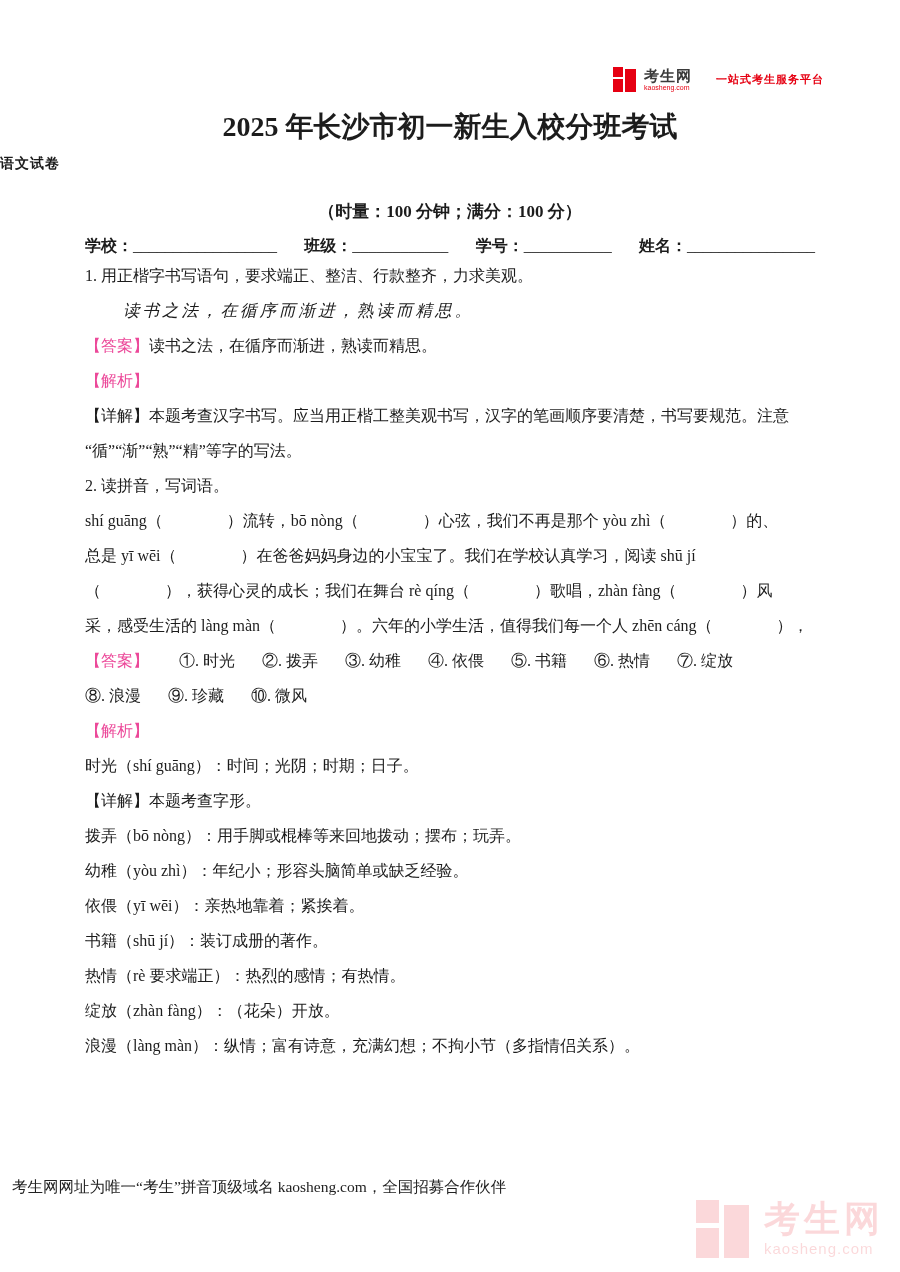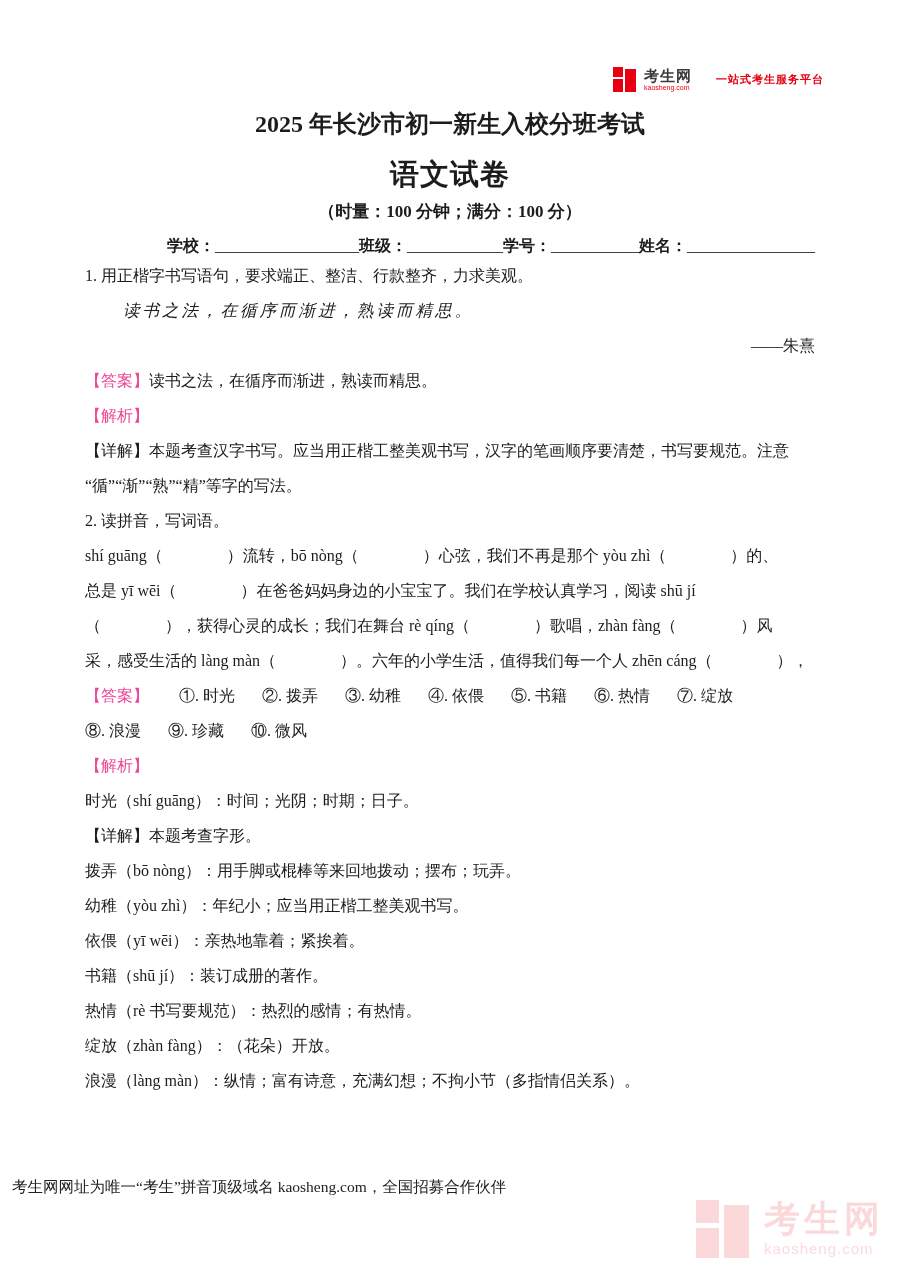"2025 年长沙市初一新生入校分班考试" .title { font-size: 24px -> 28px }
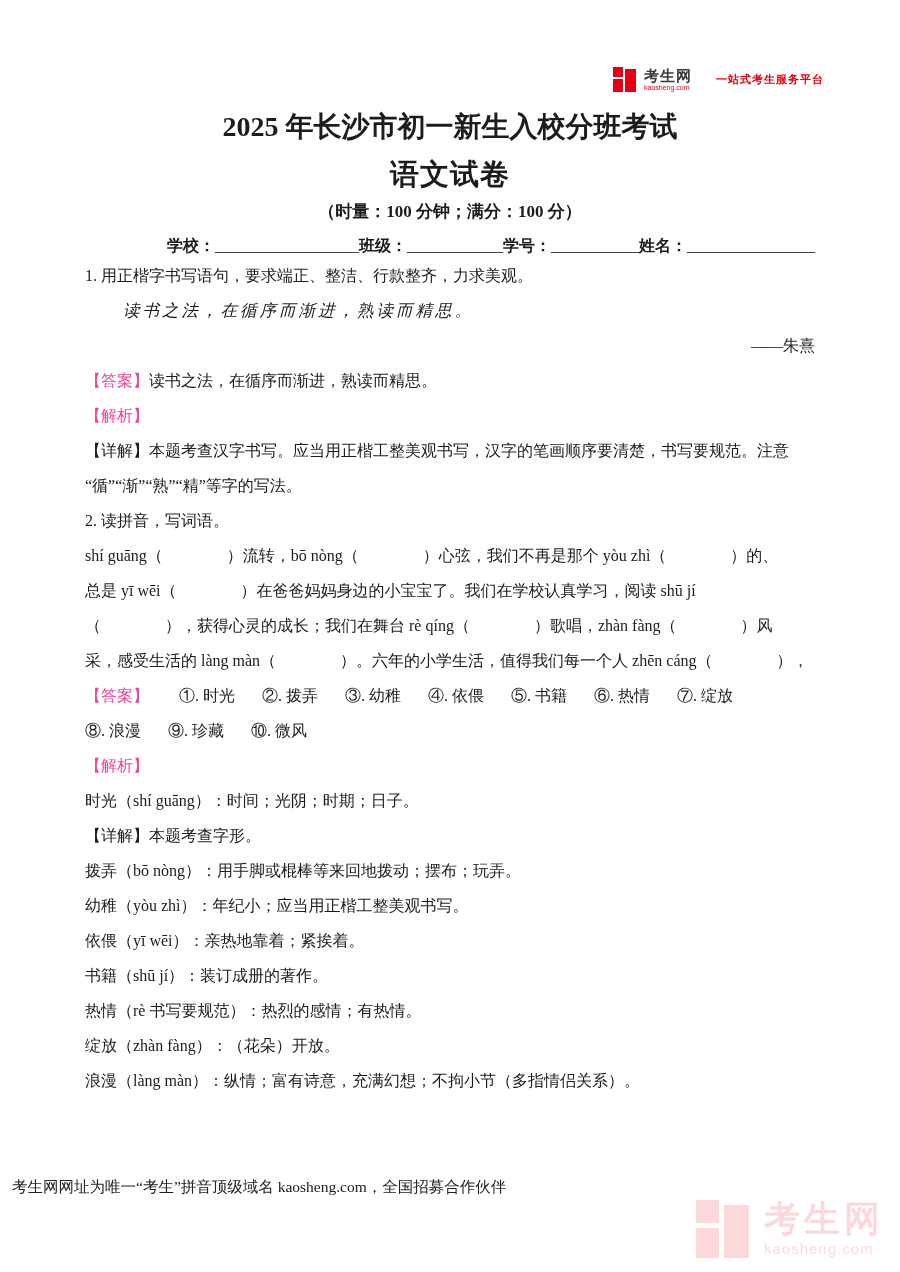"语文试卷" .subtitle { font-size: 29px -> 14px; text-align: center -> left }
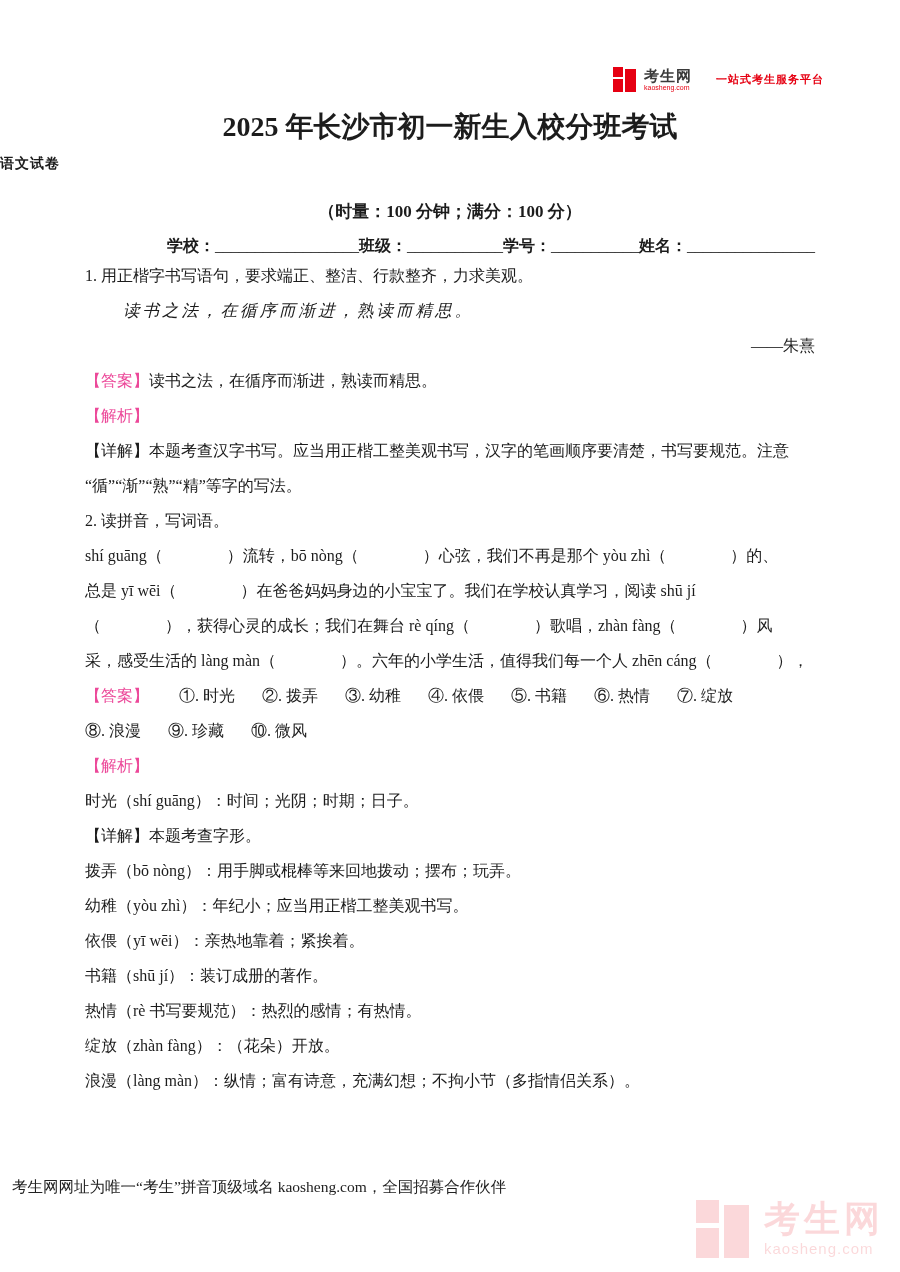"学校：__________________" .form-line { justify-content: flex-end -> space-between }
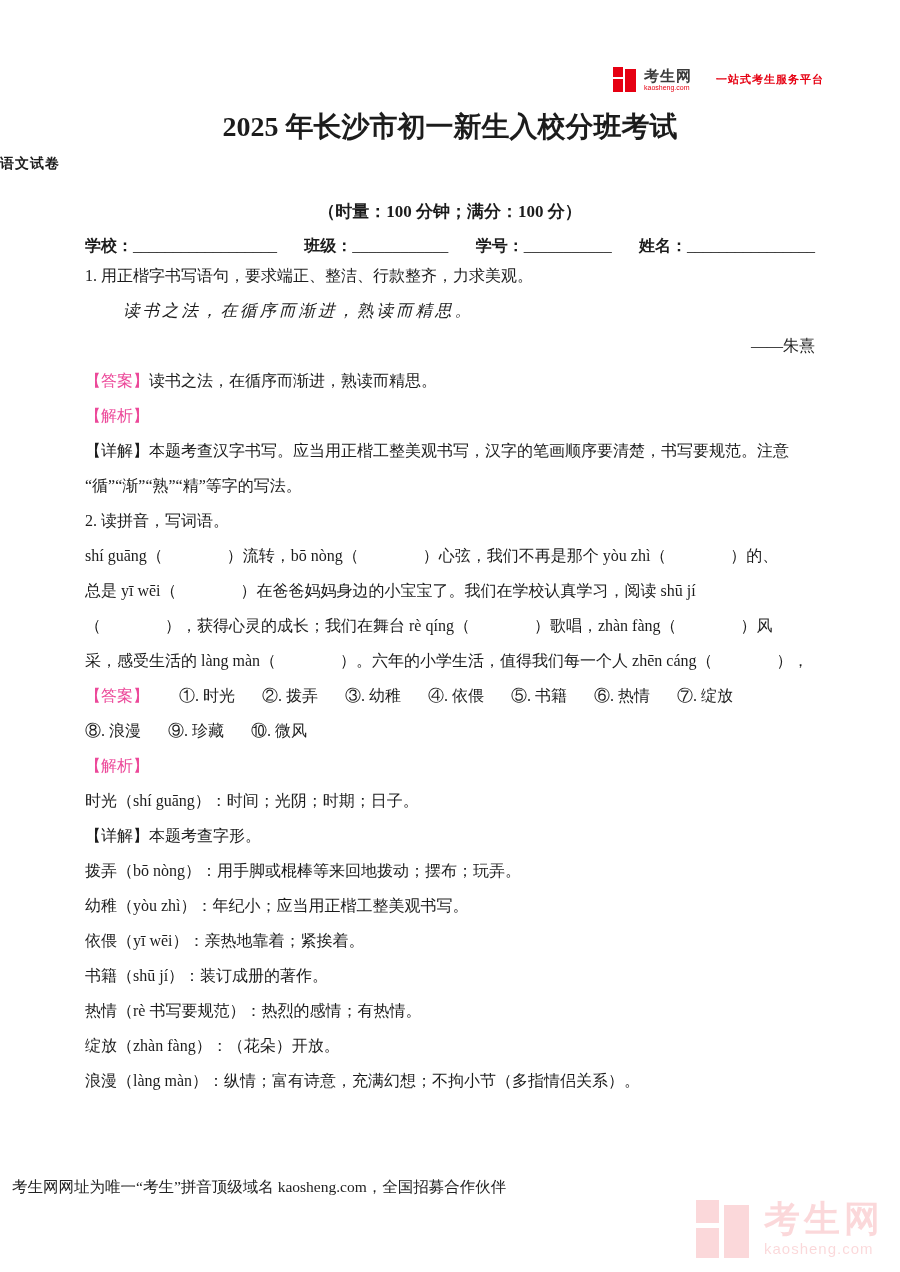"——朱熹" div.line { html: <div>——朱熹</div> -> none }
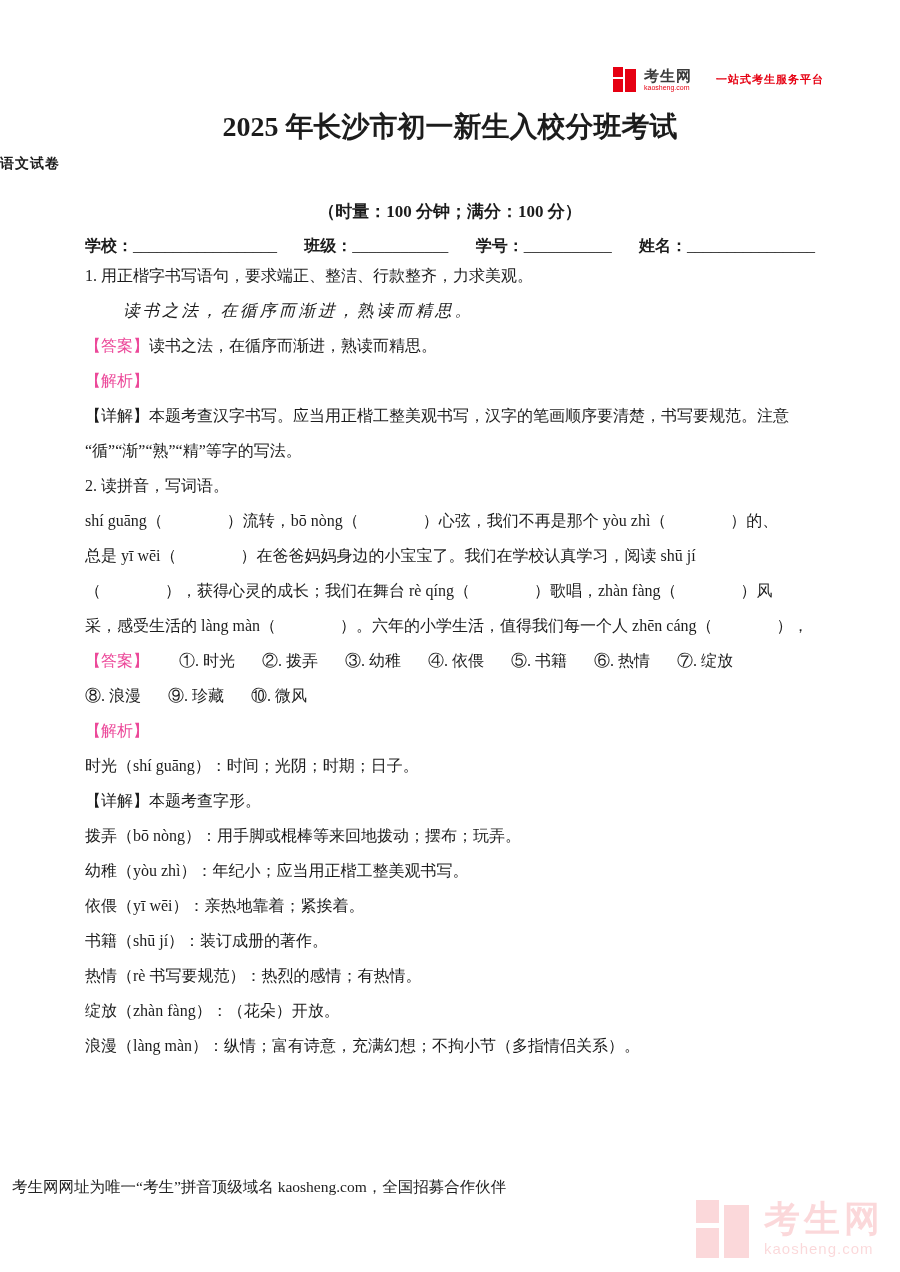"幼稚（yòu zhì）：年纪小；应当用正楷工整美观书写。" div.line { text: 应当用正楷工整美观书写 -> 形容头脑简单或缺乏经验 }
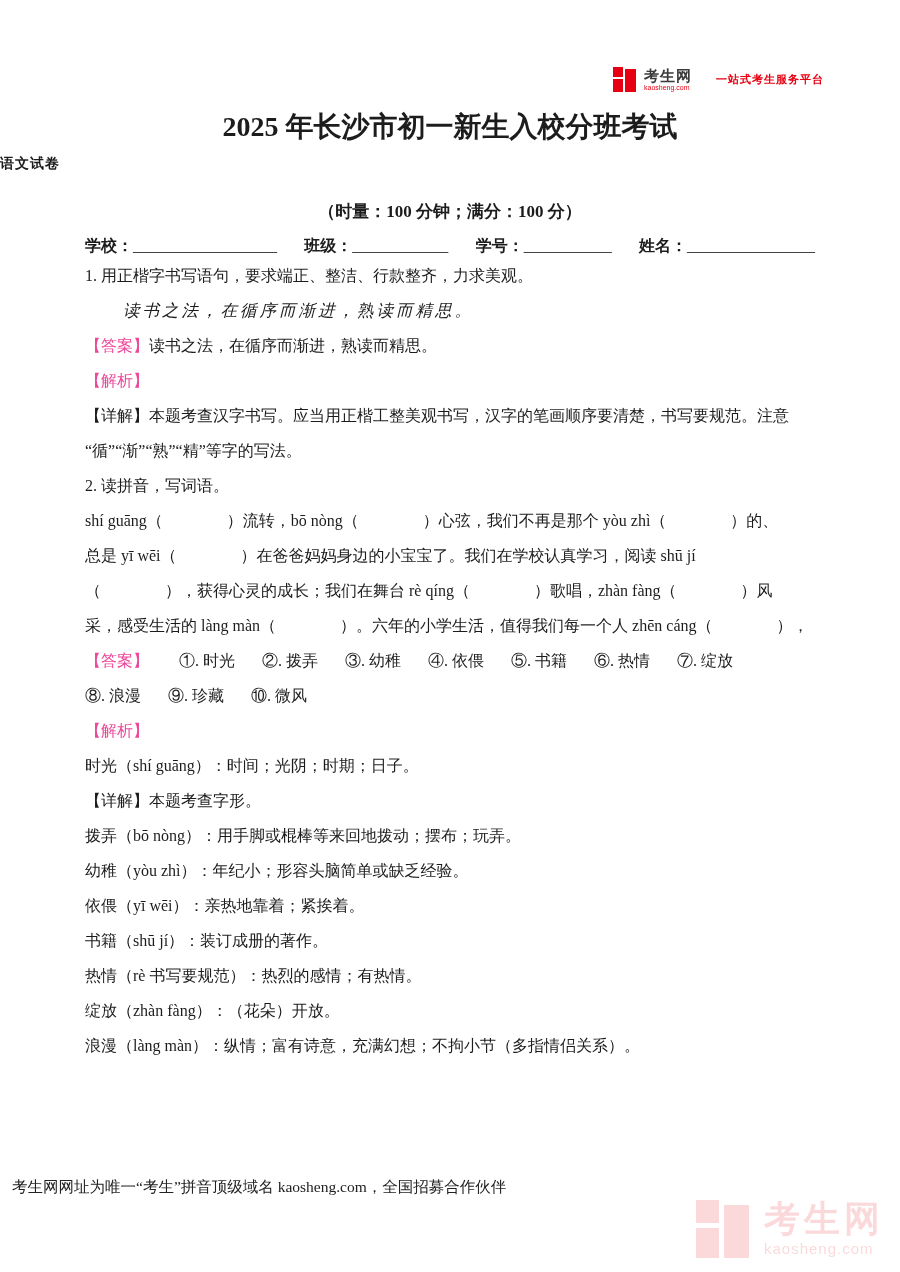"热情（rè 书写要规范）：热烈的感情；有热情。" div.line { text: 书写要规范 -> 要求端正 }
